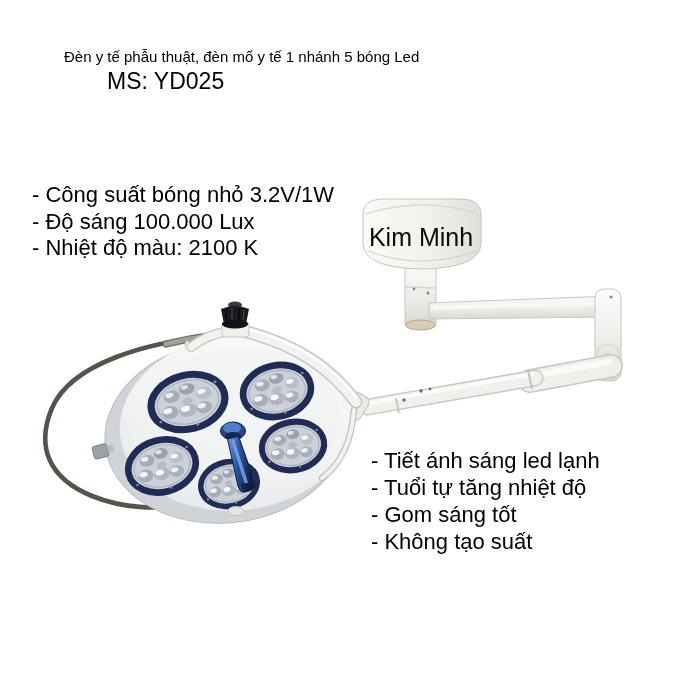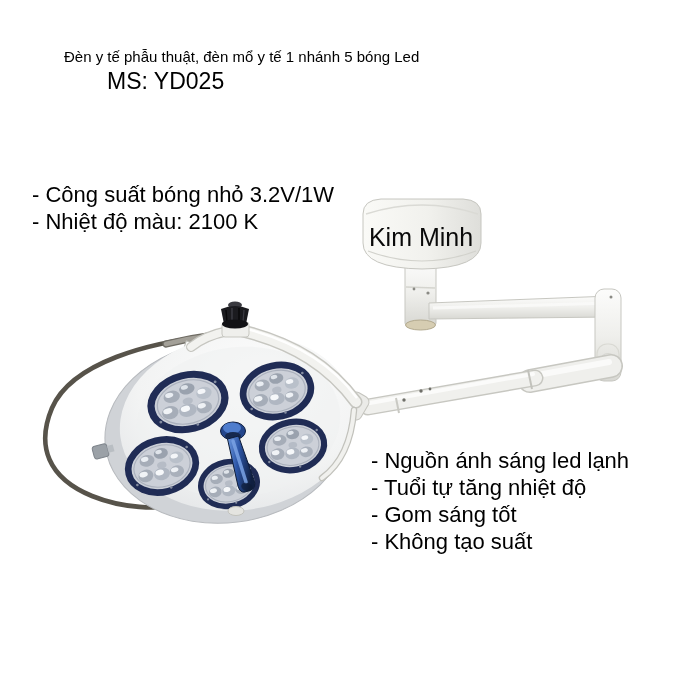"- Độ sáng 100.000 Lux" li { html: none -> <li>- Độ sáng 100.000 Lux</li> }
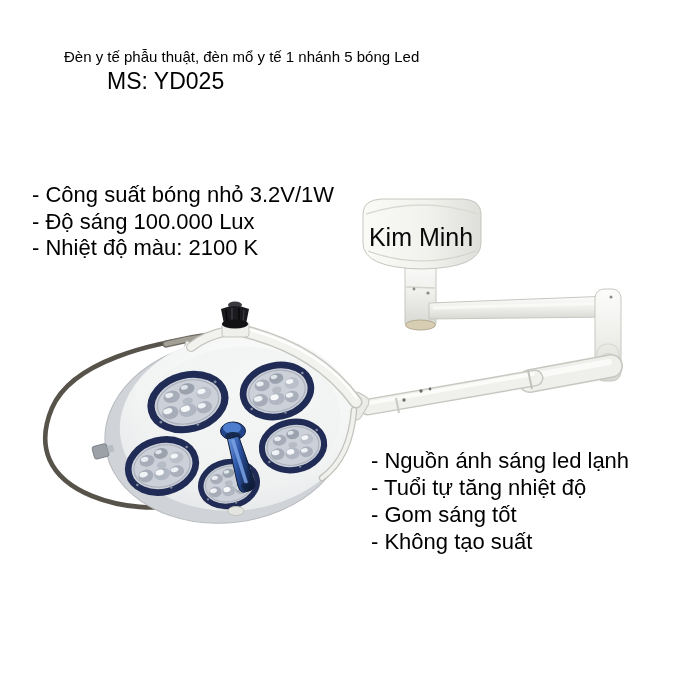"- Nguồn ánh sáng led" li { text: Nguồn -> Tiết }
